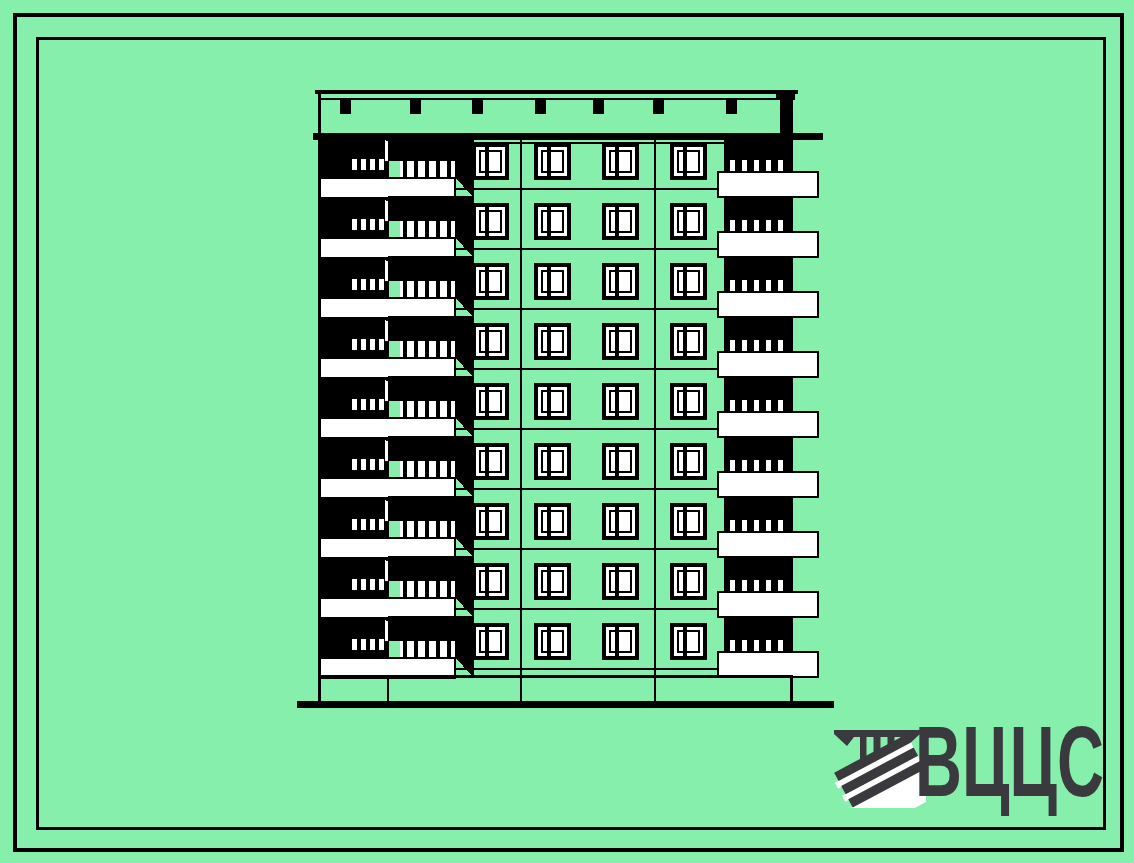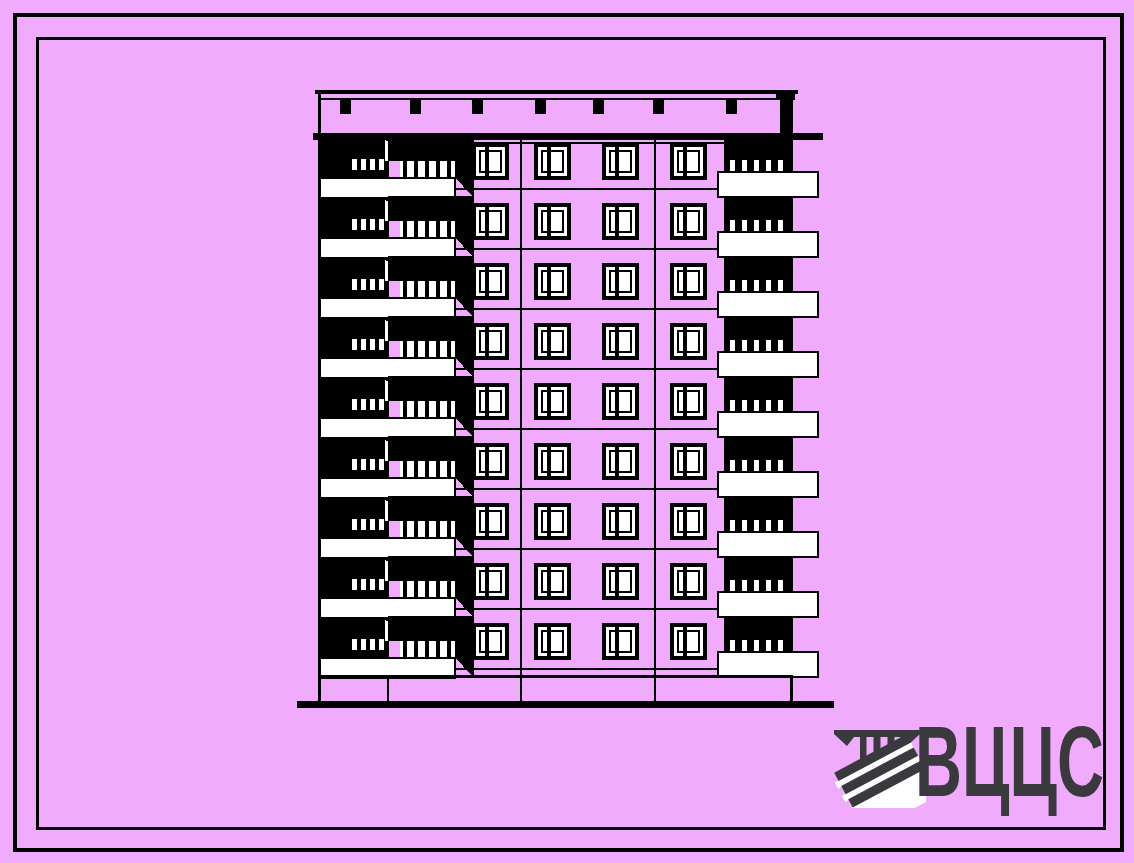"ВЦЦС" .page { background: #f0abfc -> #86efac }
